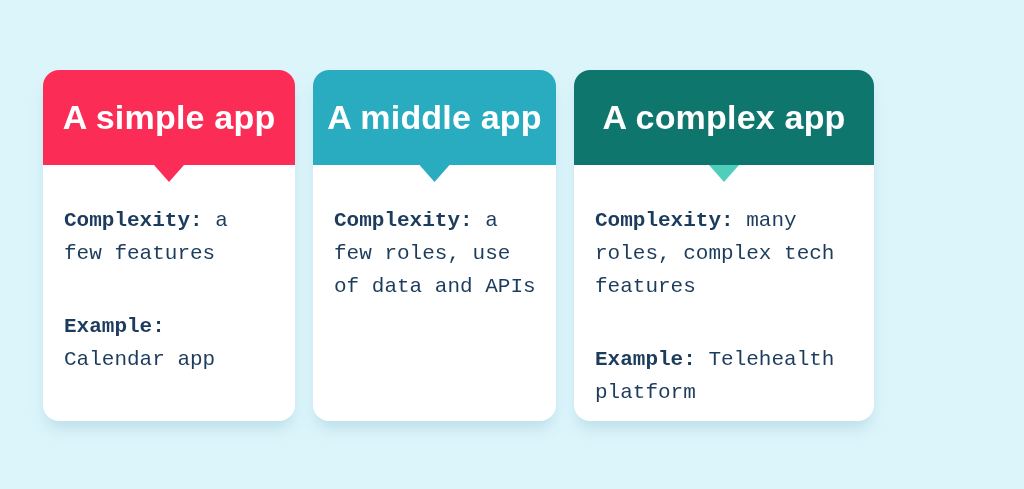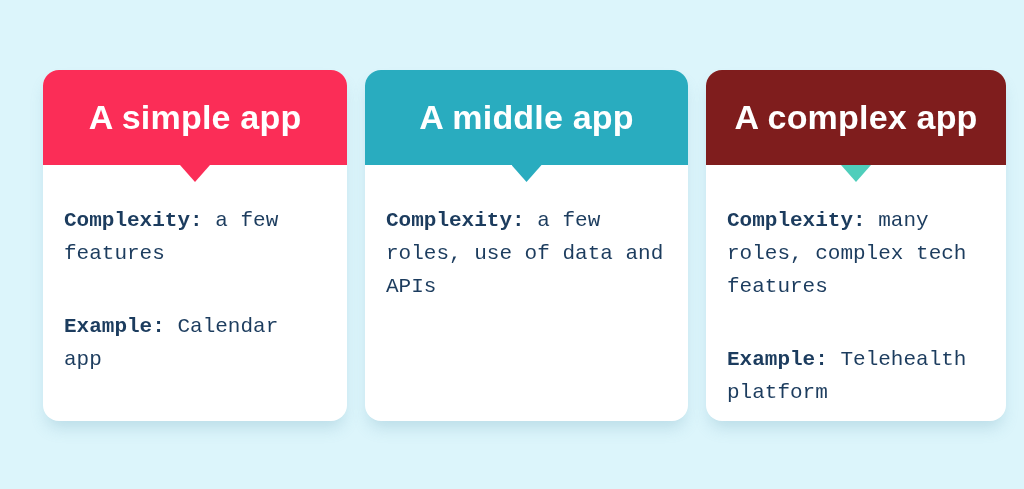"A simple app" .card.w1 { width: 304px -> 252px }
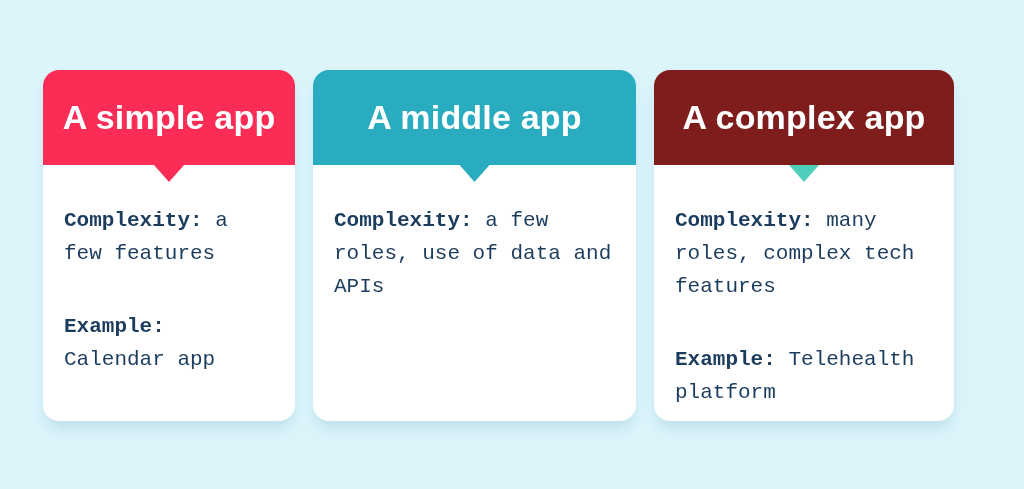"A middle app" .card.w2 { width: 323px -> 243px }
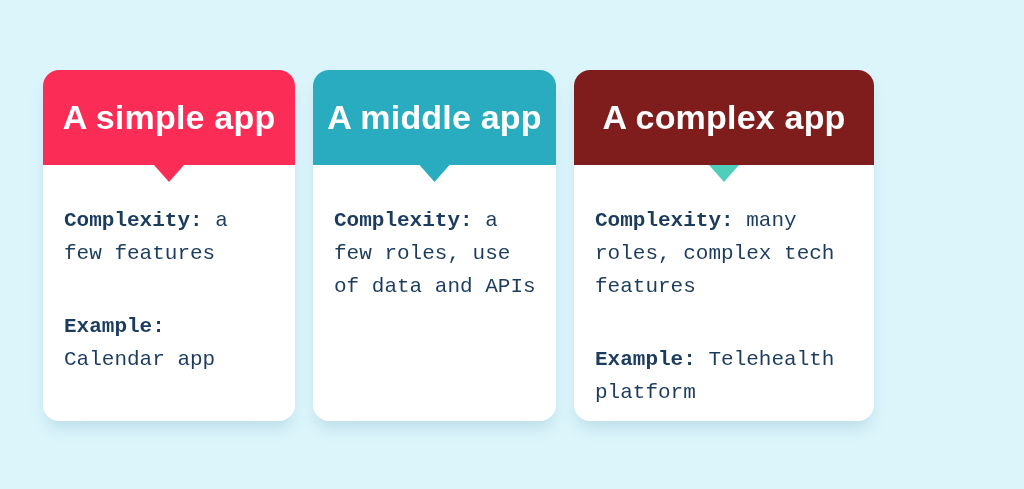"A complex app" div.card-header { background: #7f1d1d -> #0f766e }
